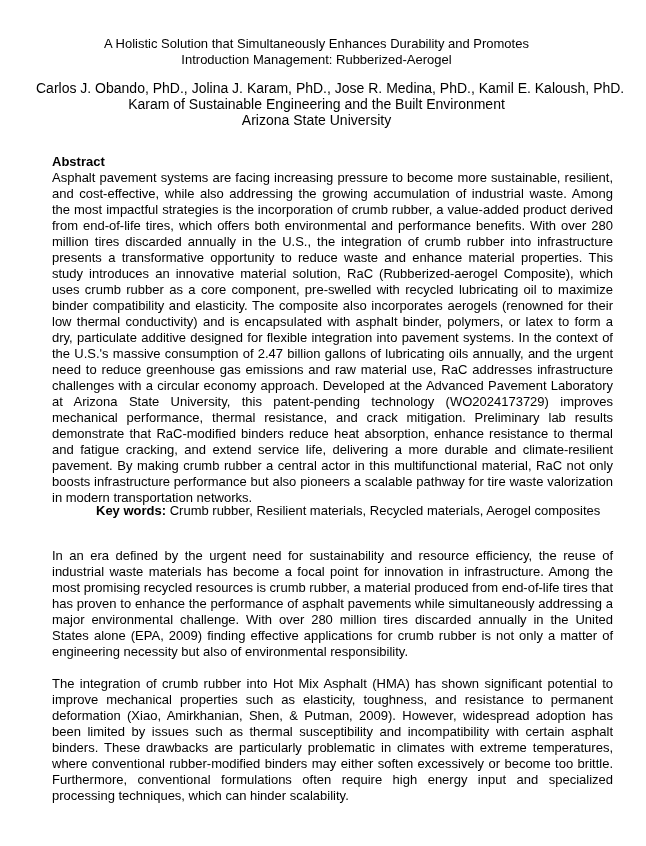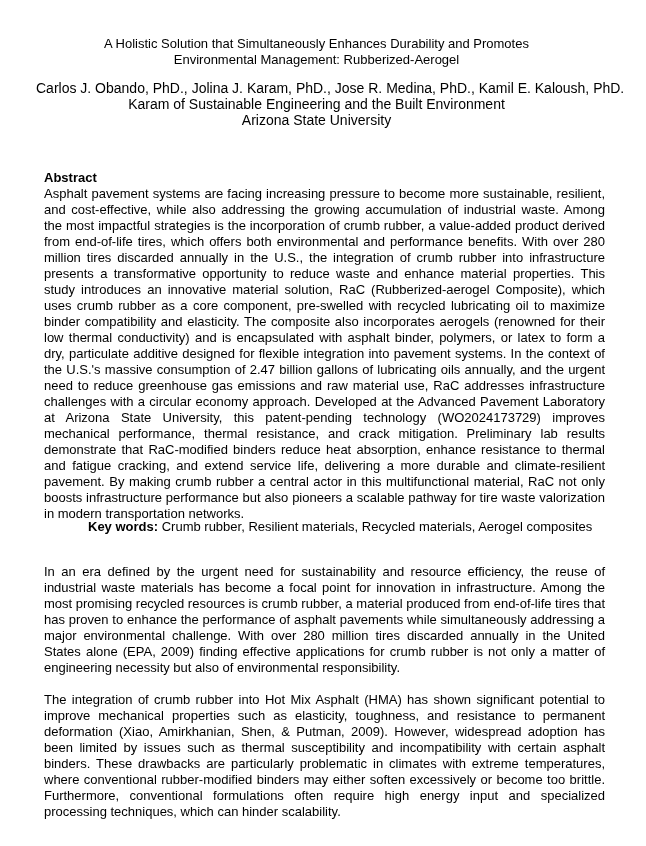"Environmental Management:" div { text: Environmental -> Introduction }
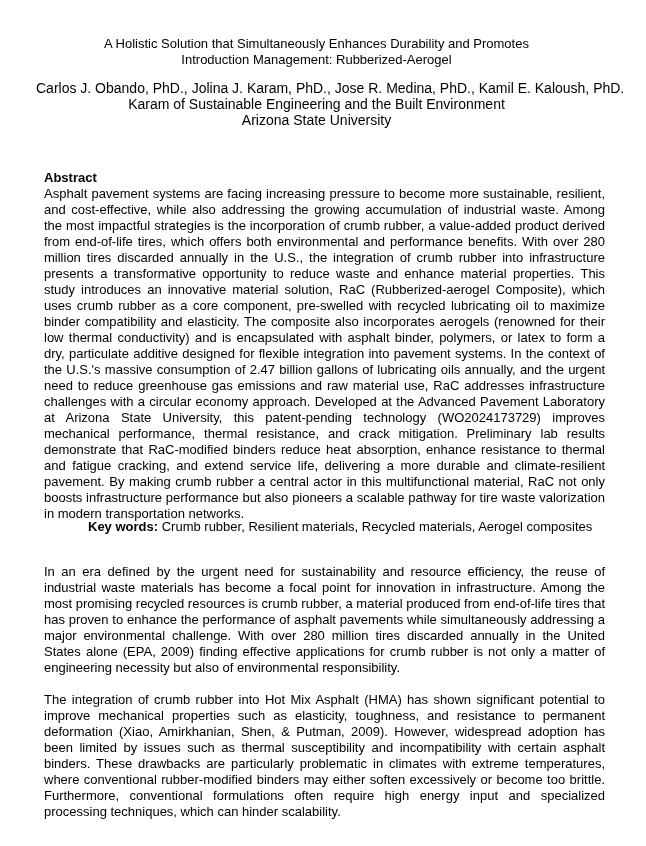"Abstract" .section { left: 8px -> 16px; margin-top: 16px -> none }
